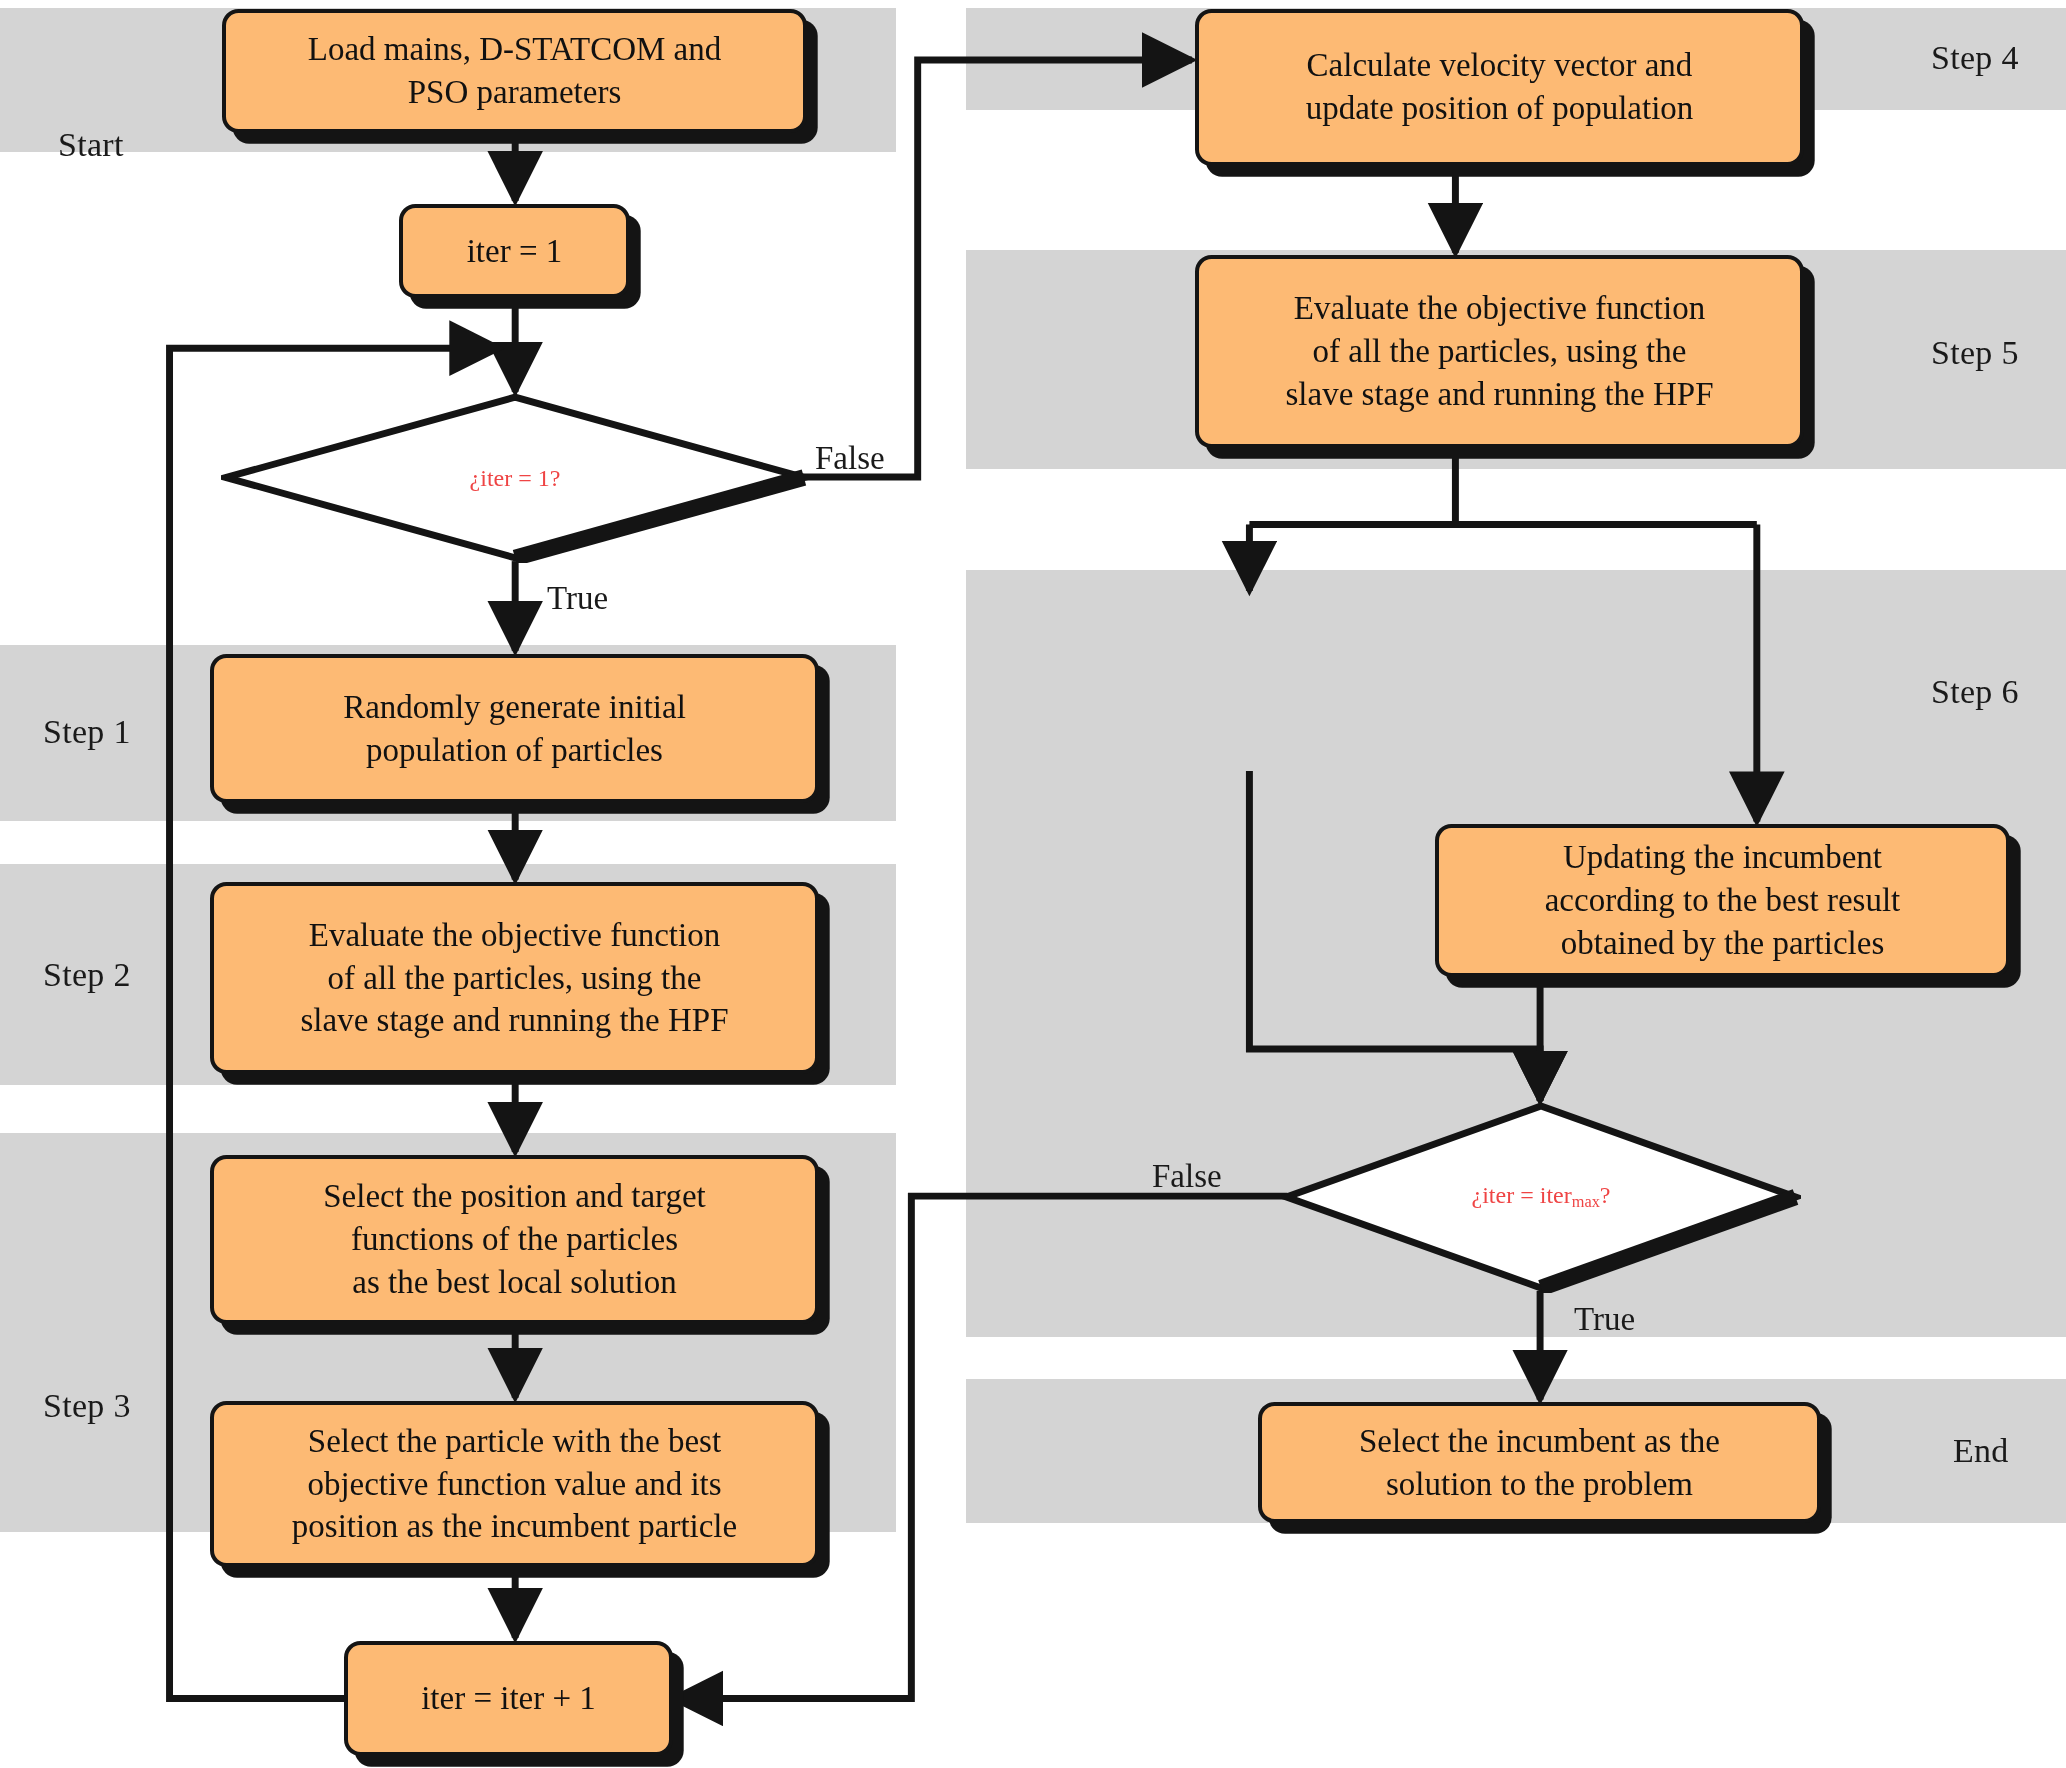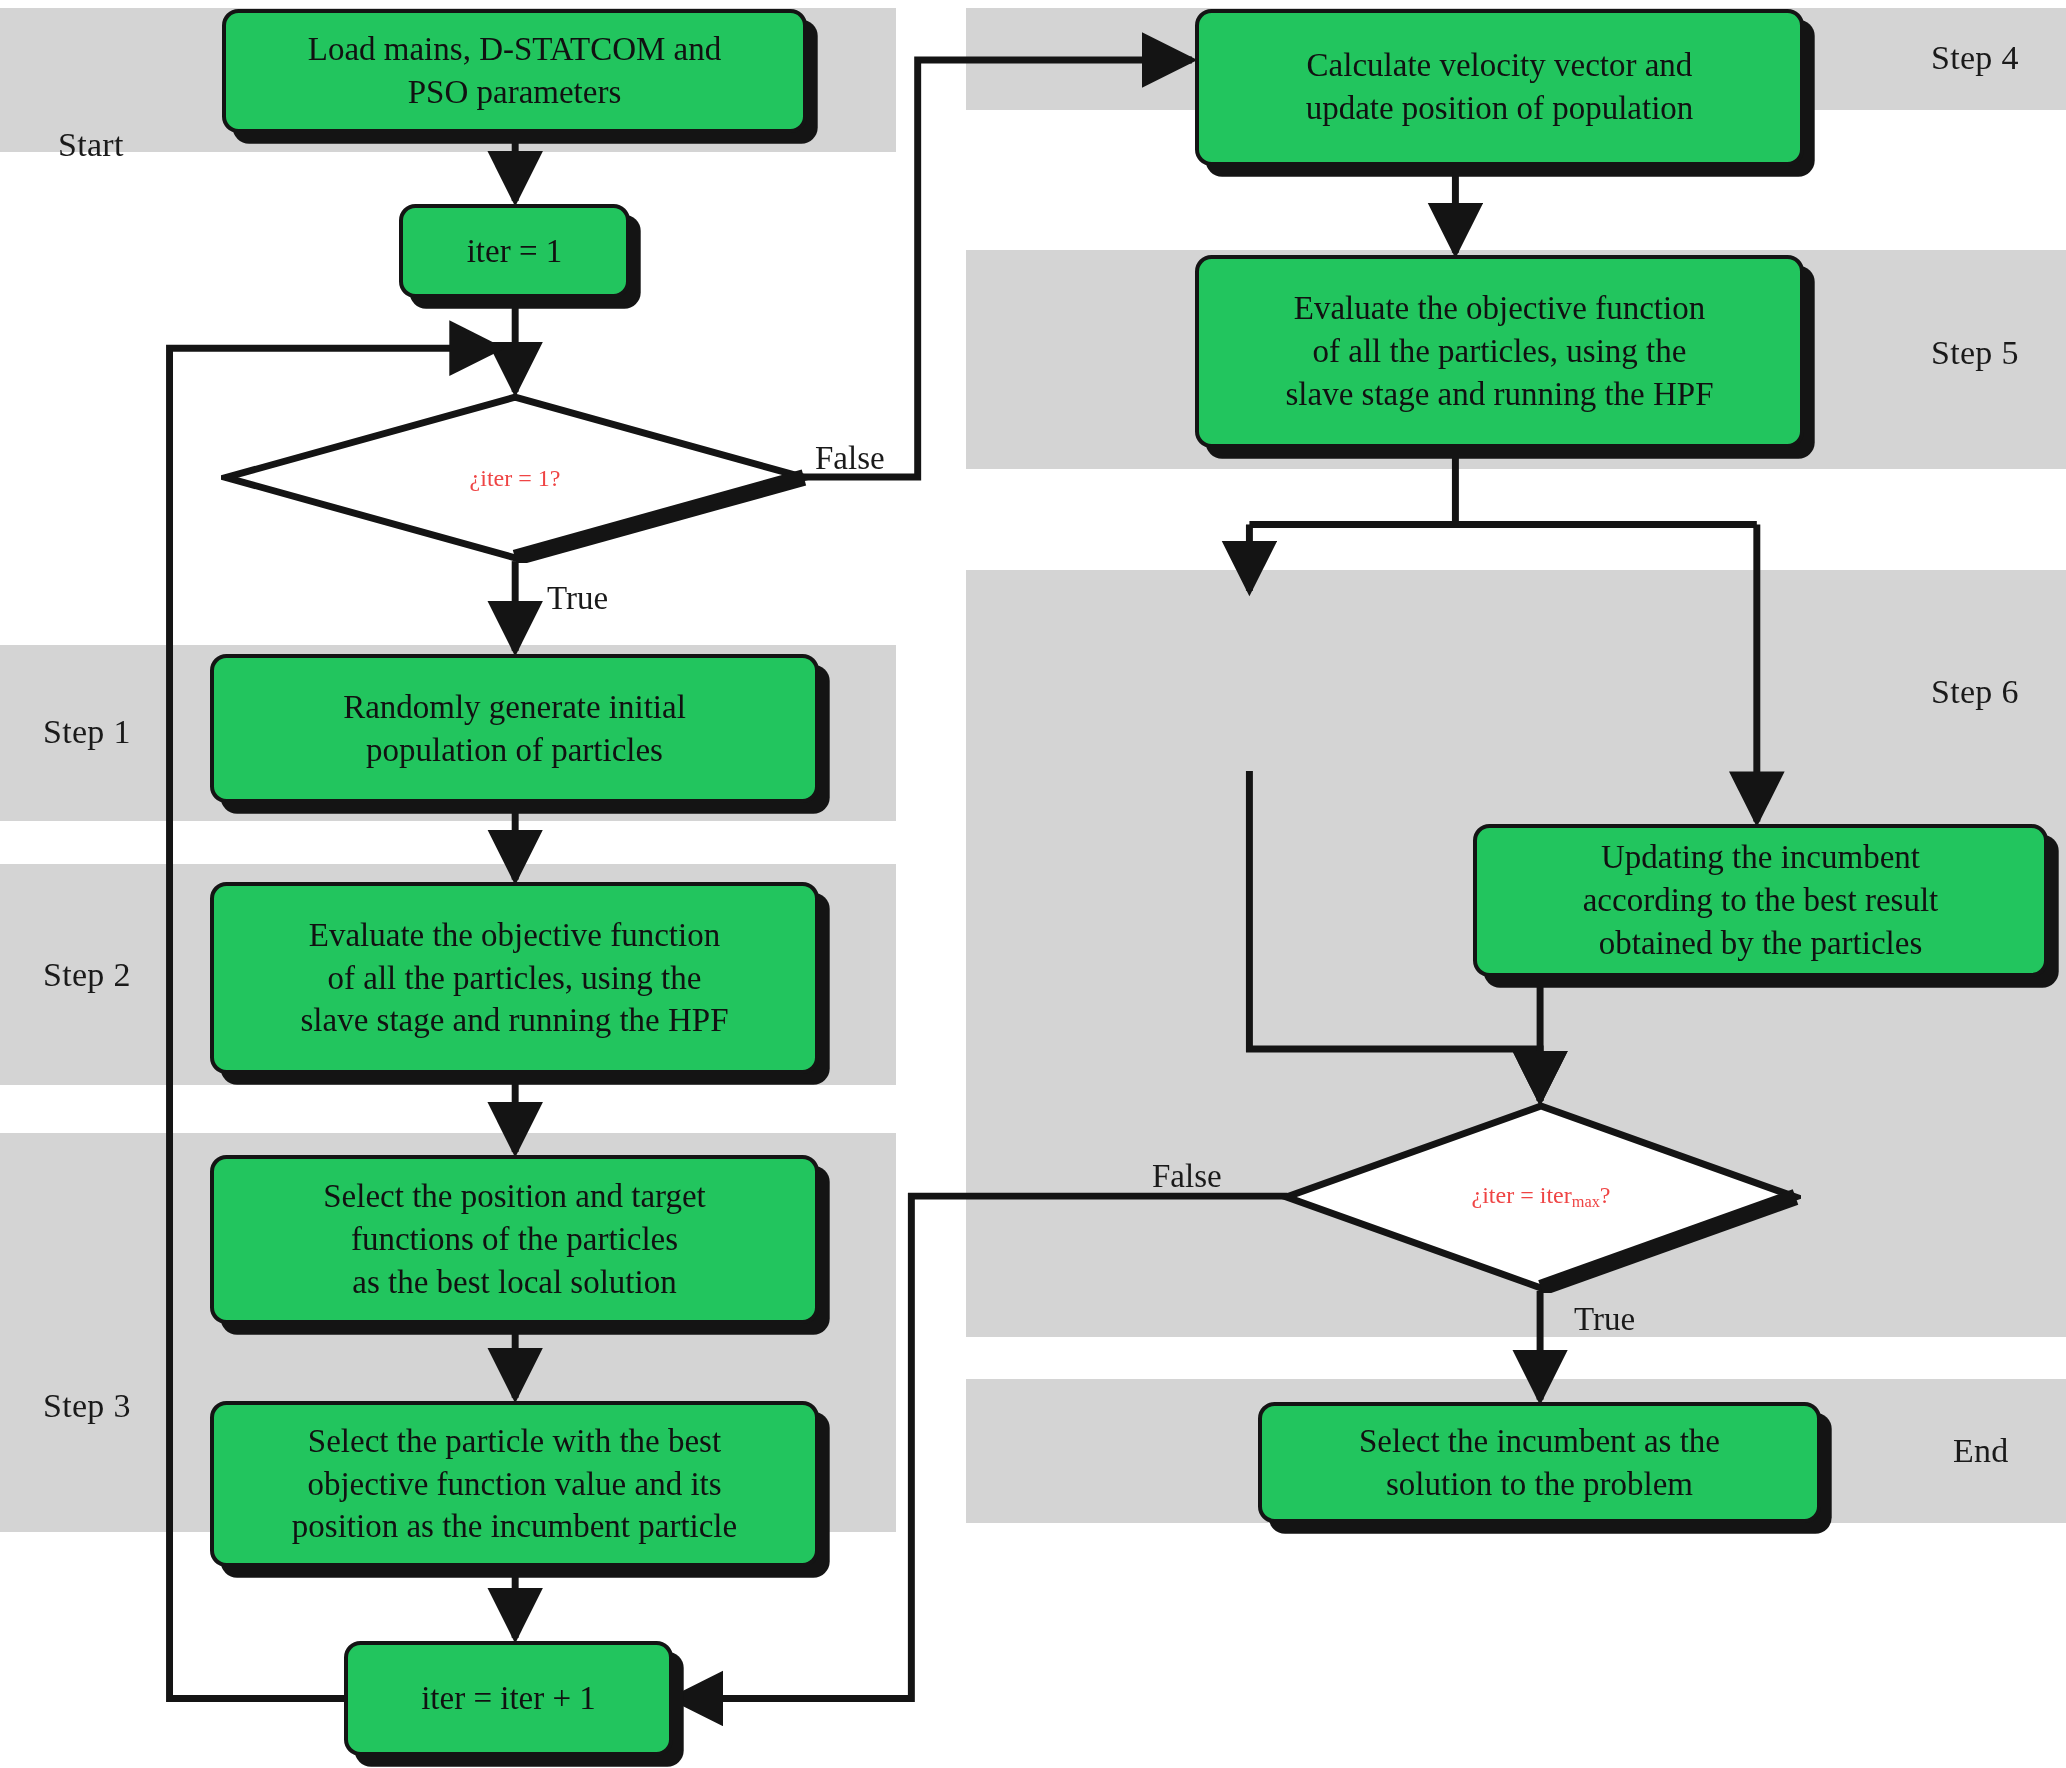"Load mains, D-STATCOM and" .node { background: #22c55e -> #fdba74 }
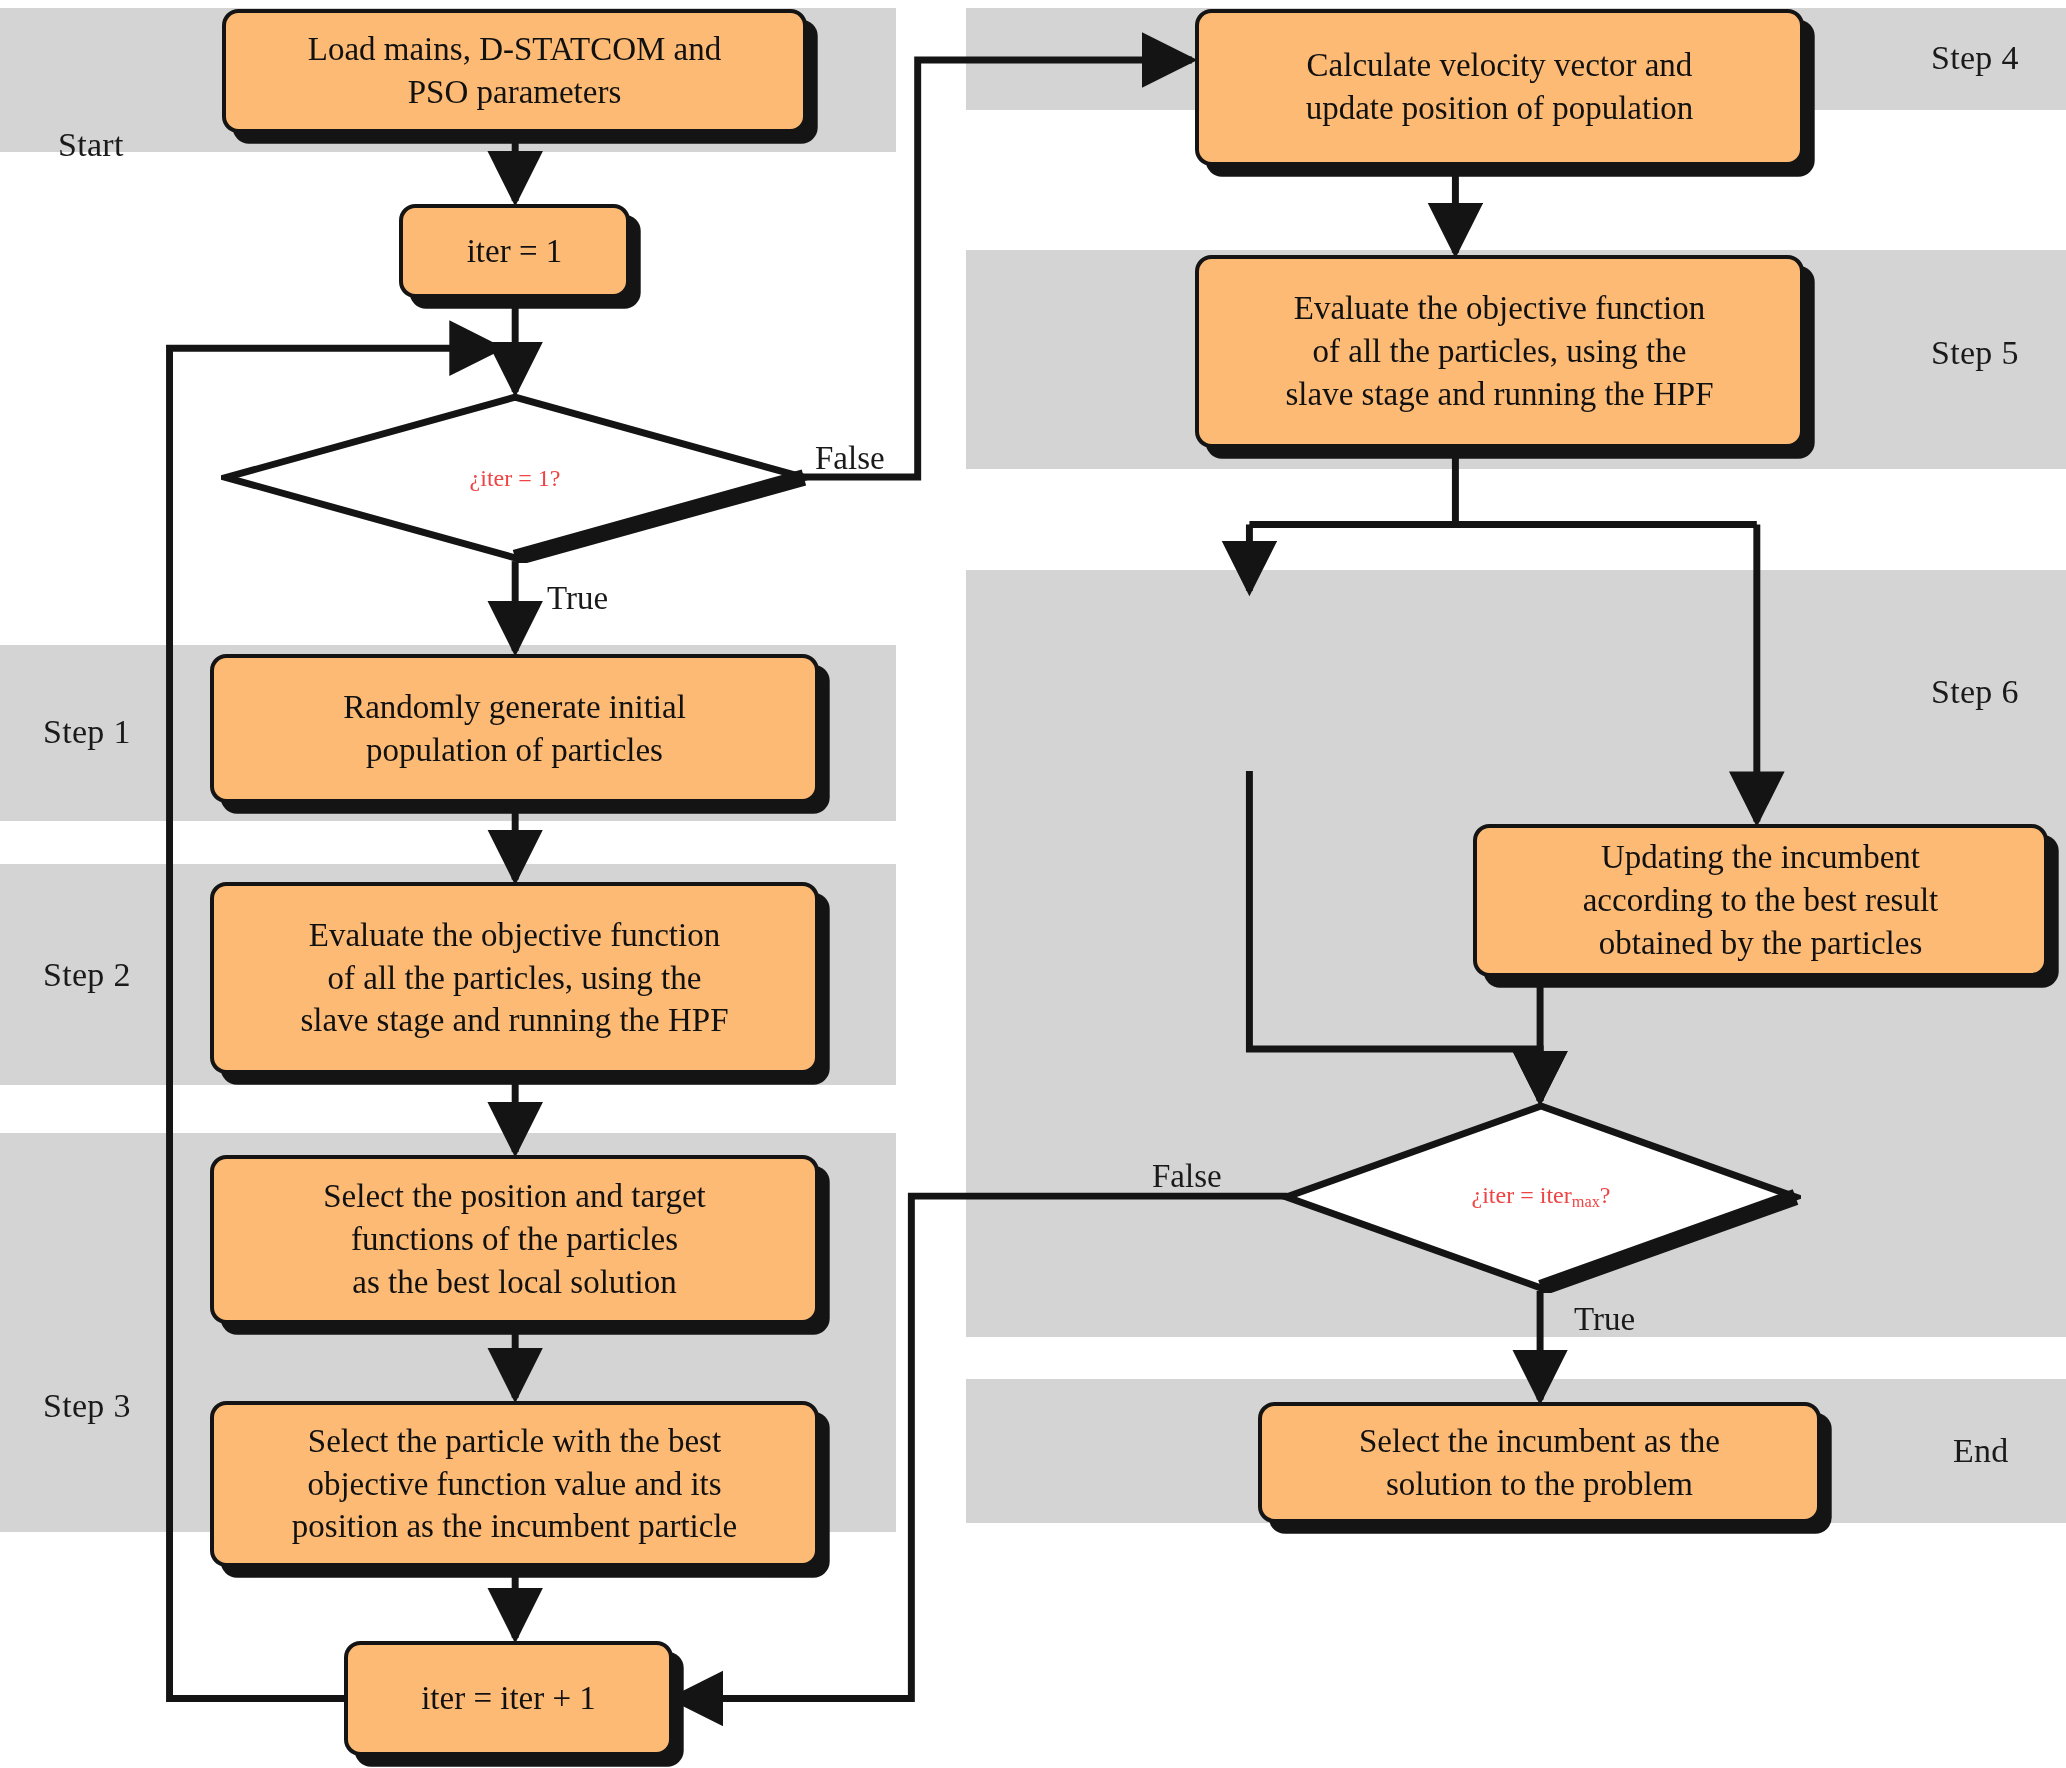"Updating the incumbent" div.node { left: 1473px -> 1435px }
